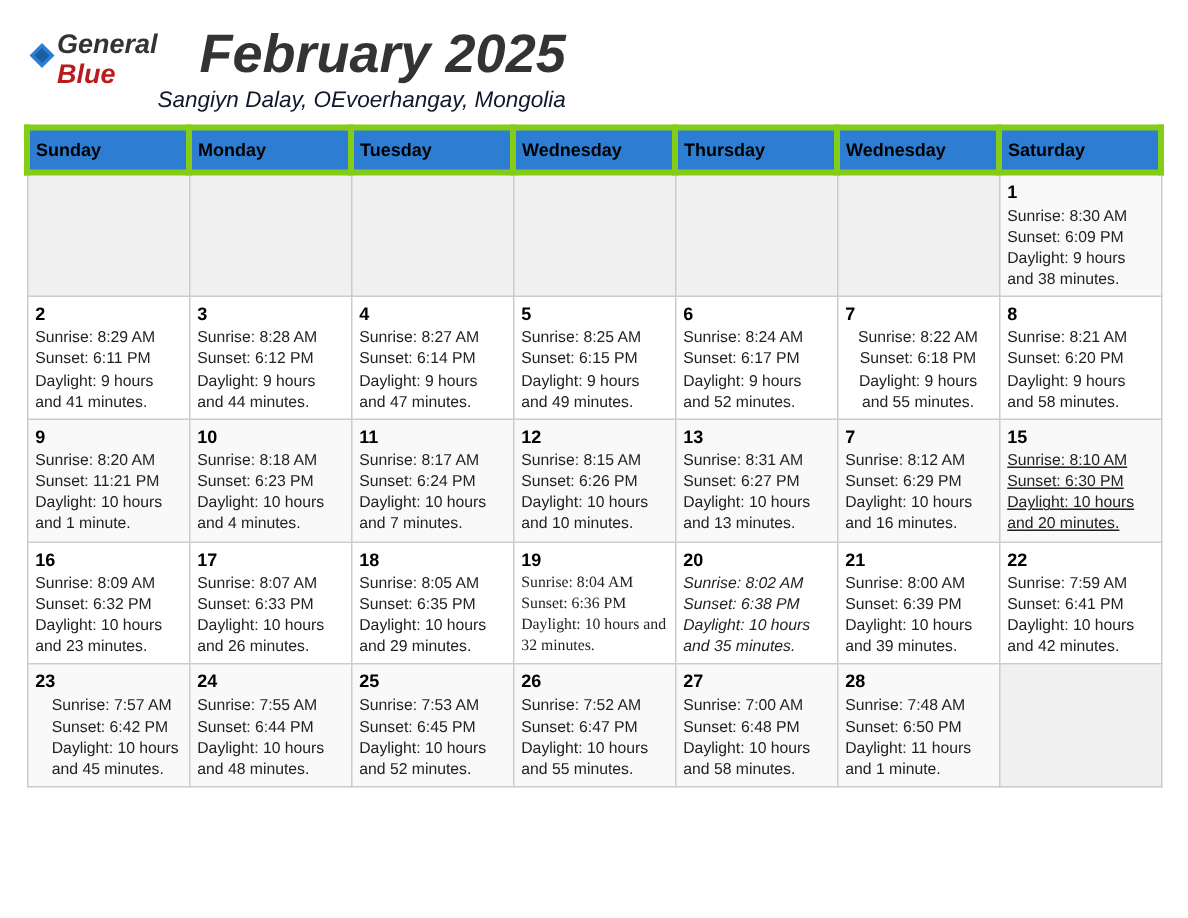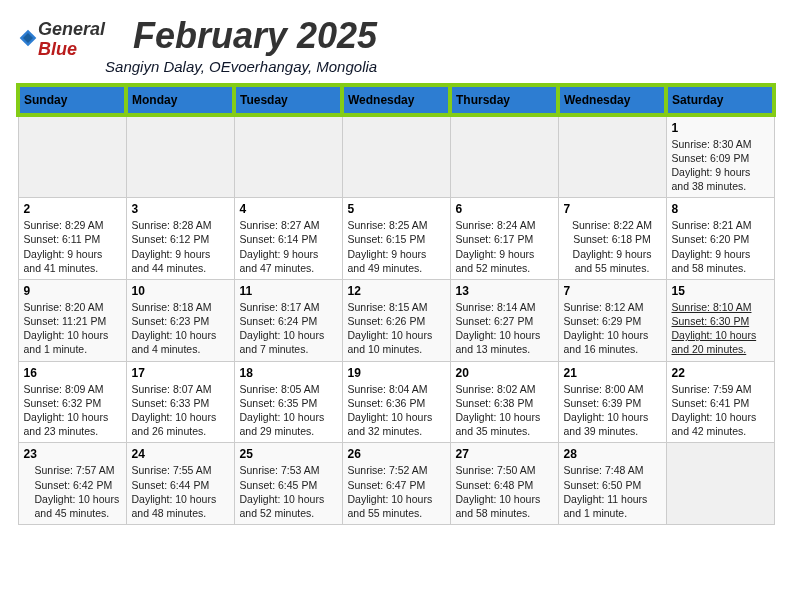"Sunrise: 8:14 AM" div.day-info { text: 8:14 -> 8:31 }
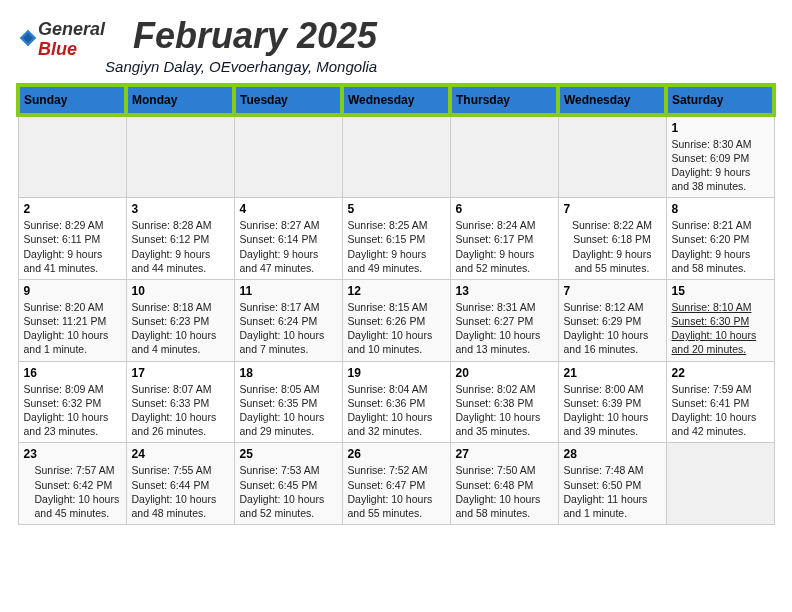"Sunrise: 8:04 AM" div.day-info { font-family: none -> Liberation Serif, serif }
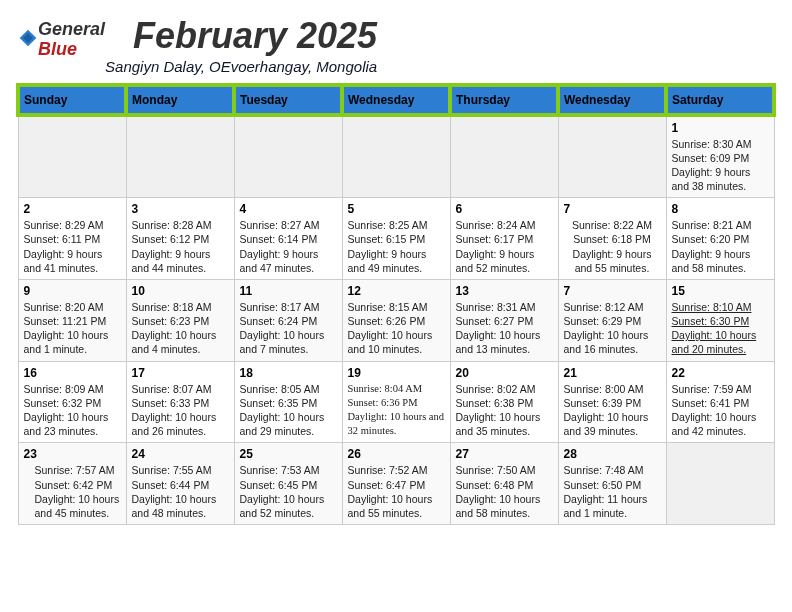"Sunrise: 8:02 AM" div.day-info { font-style: none -> italic }
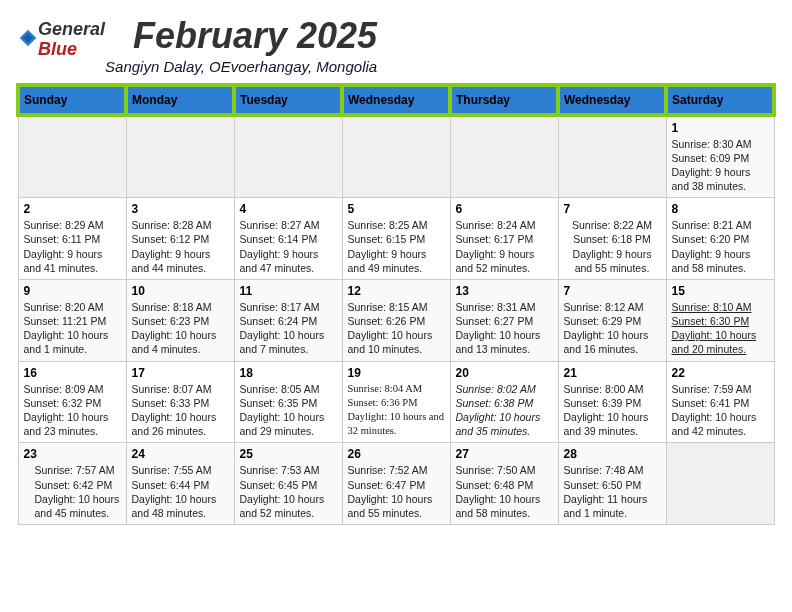"Sunrise: 7:50 AM" div.day-info { text: 7:50 -> 7:00 }
